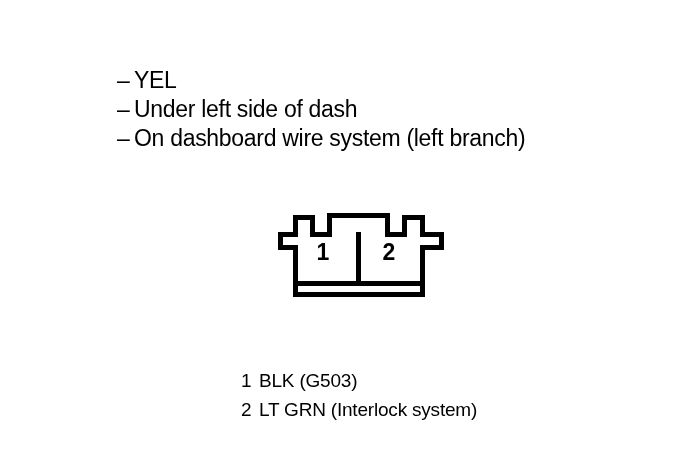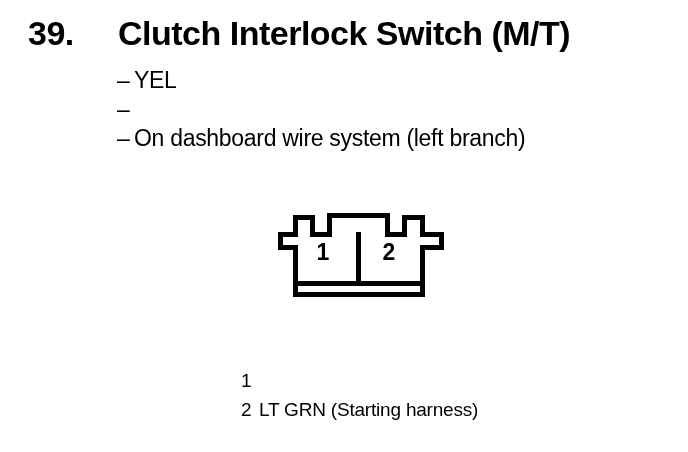"39." div.header { html: <div> <span>39.</span> <h1>Clutch Interlock Switch (M/T)</h1> </div> -> none }
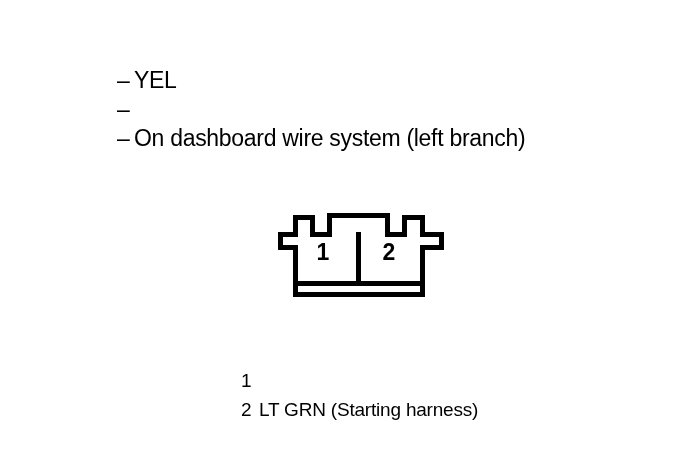"Under left side of dash" span { html: none -> <span>Under left side of dash</span> }
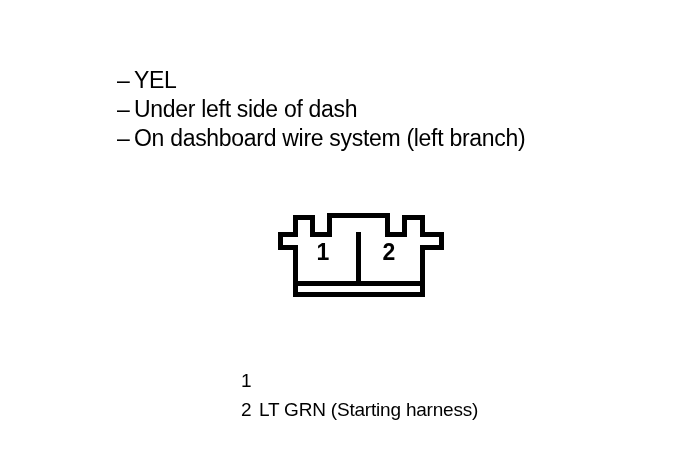"BLK (G503)" span.pin-label { html: none -> <span>BLK (G503)</span> }
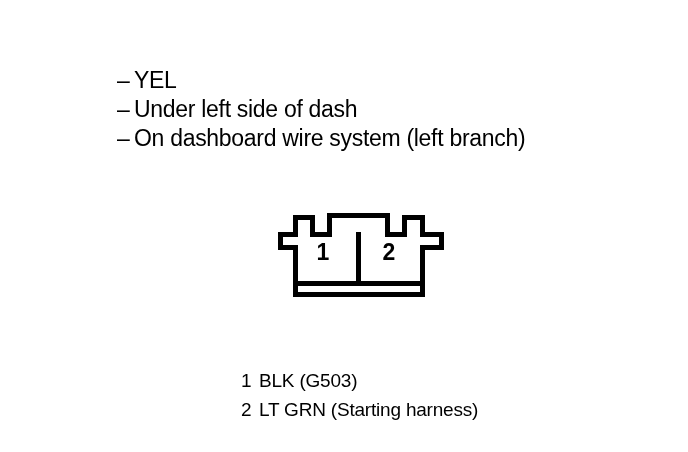"LT GRN (Starting harness)" span.pin-label { text: Starting harness -> Interlock system }
